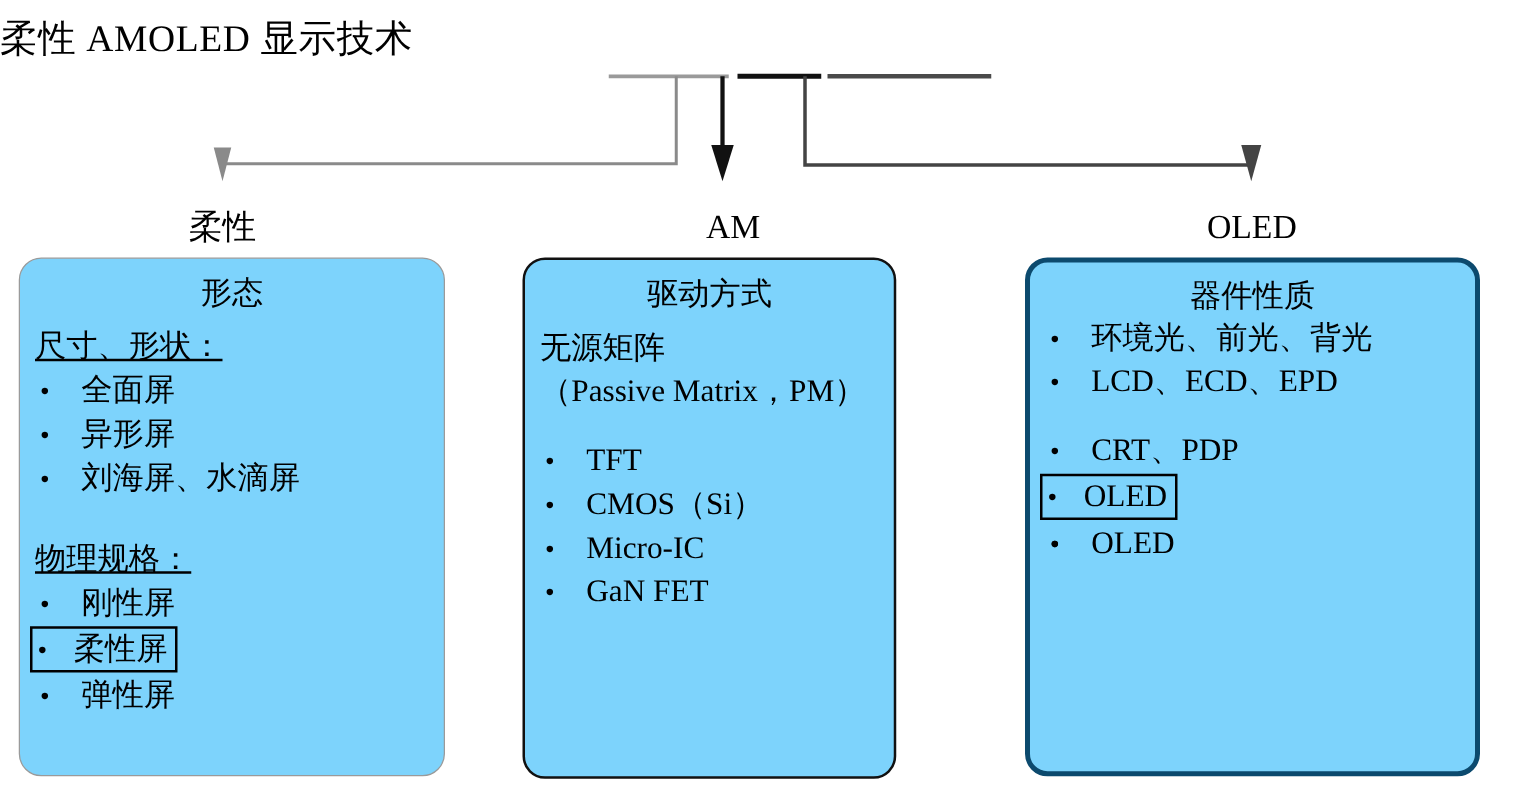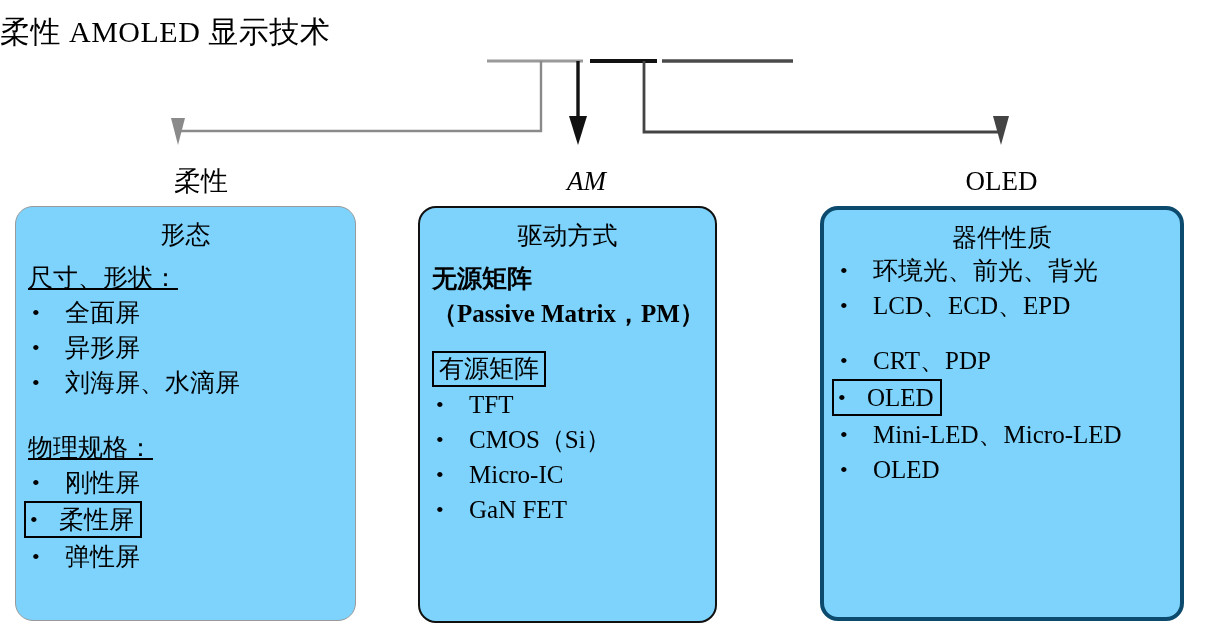"柔性" #hdr-left { left: 31px -> 8px }
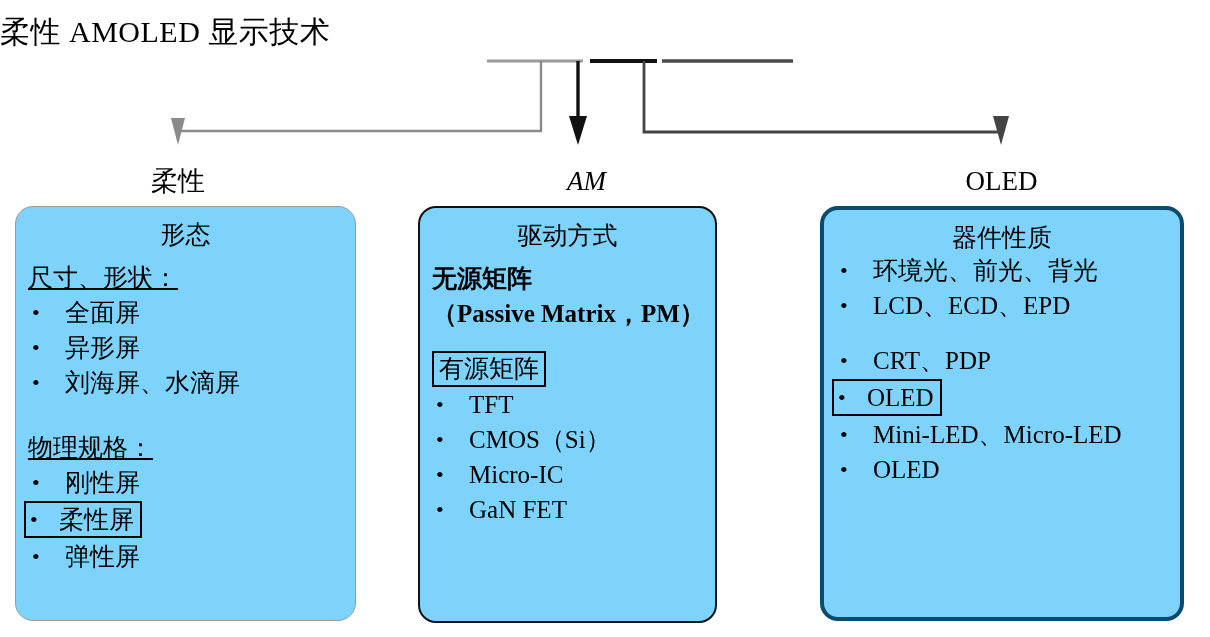"AM" #hdr-mid { font-style: italic -> none }
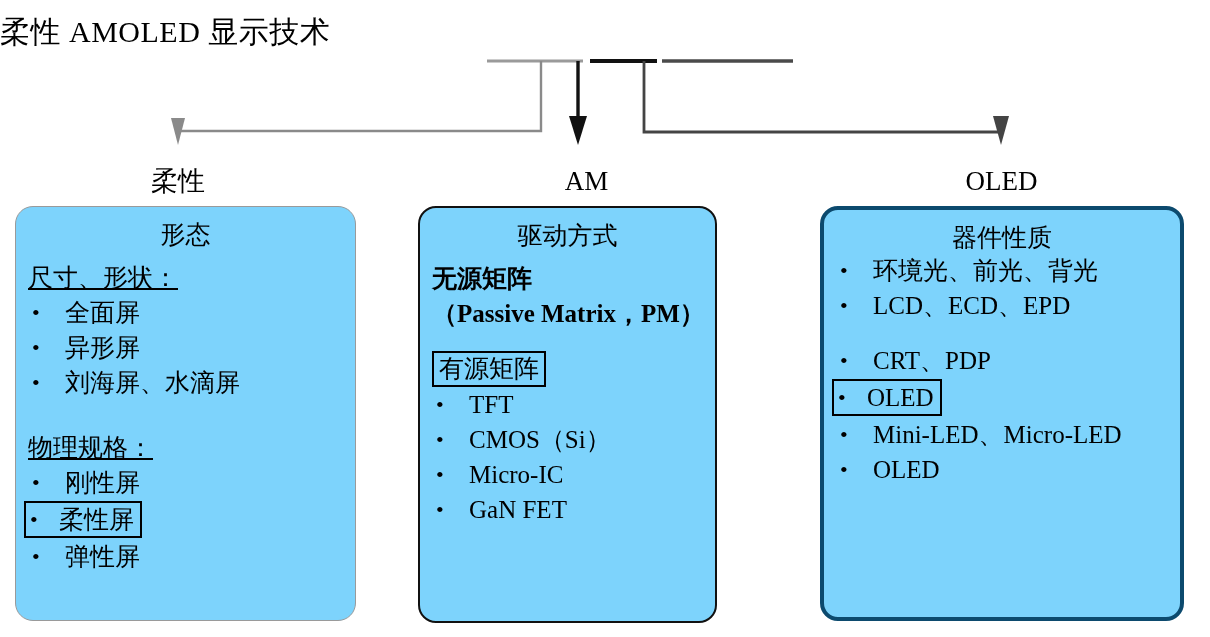"无源矩阵" .plain-line { font-weight: bold -> none }
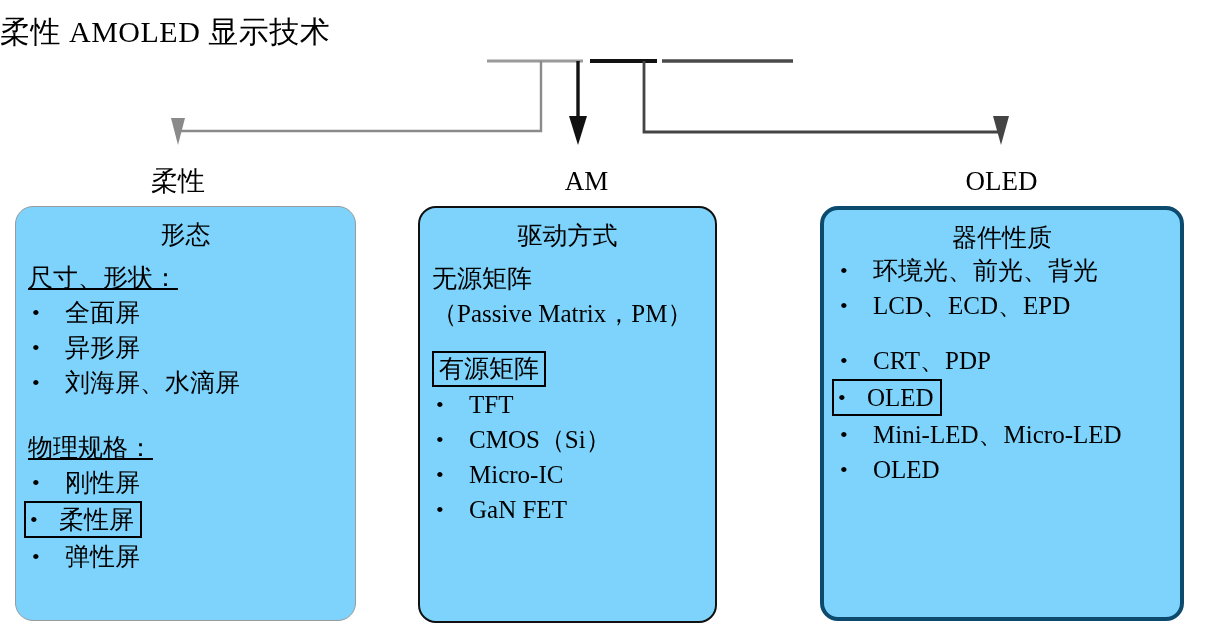"有源矩阵" div.group-head { html: <div> <span>有源矩阵</span> </div> -> none }
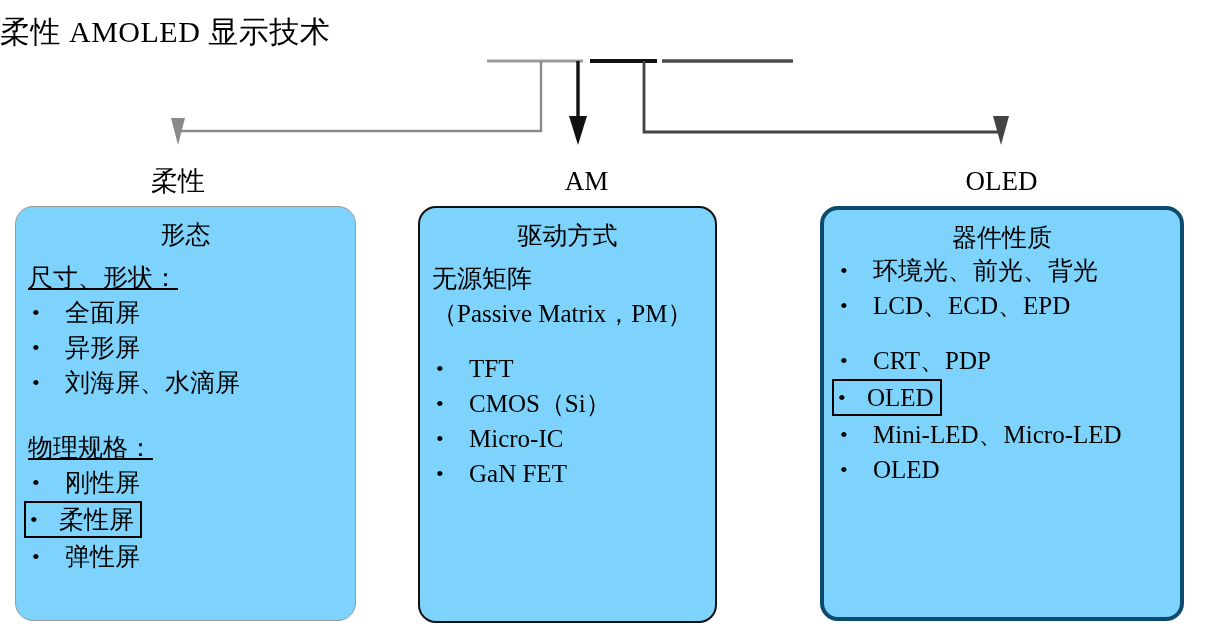"Mini-LED、Micro-LED" span { html: <span>Mini-LED、Micro-LED</span> -> none }
